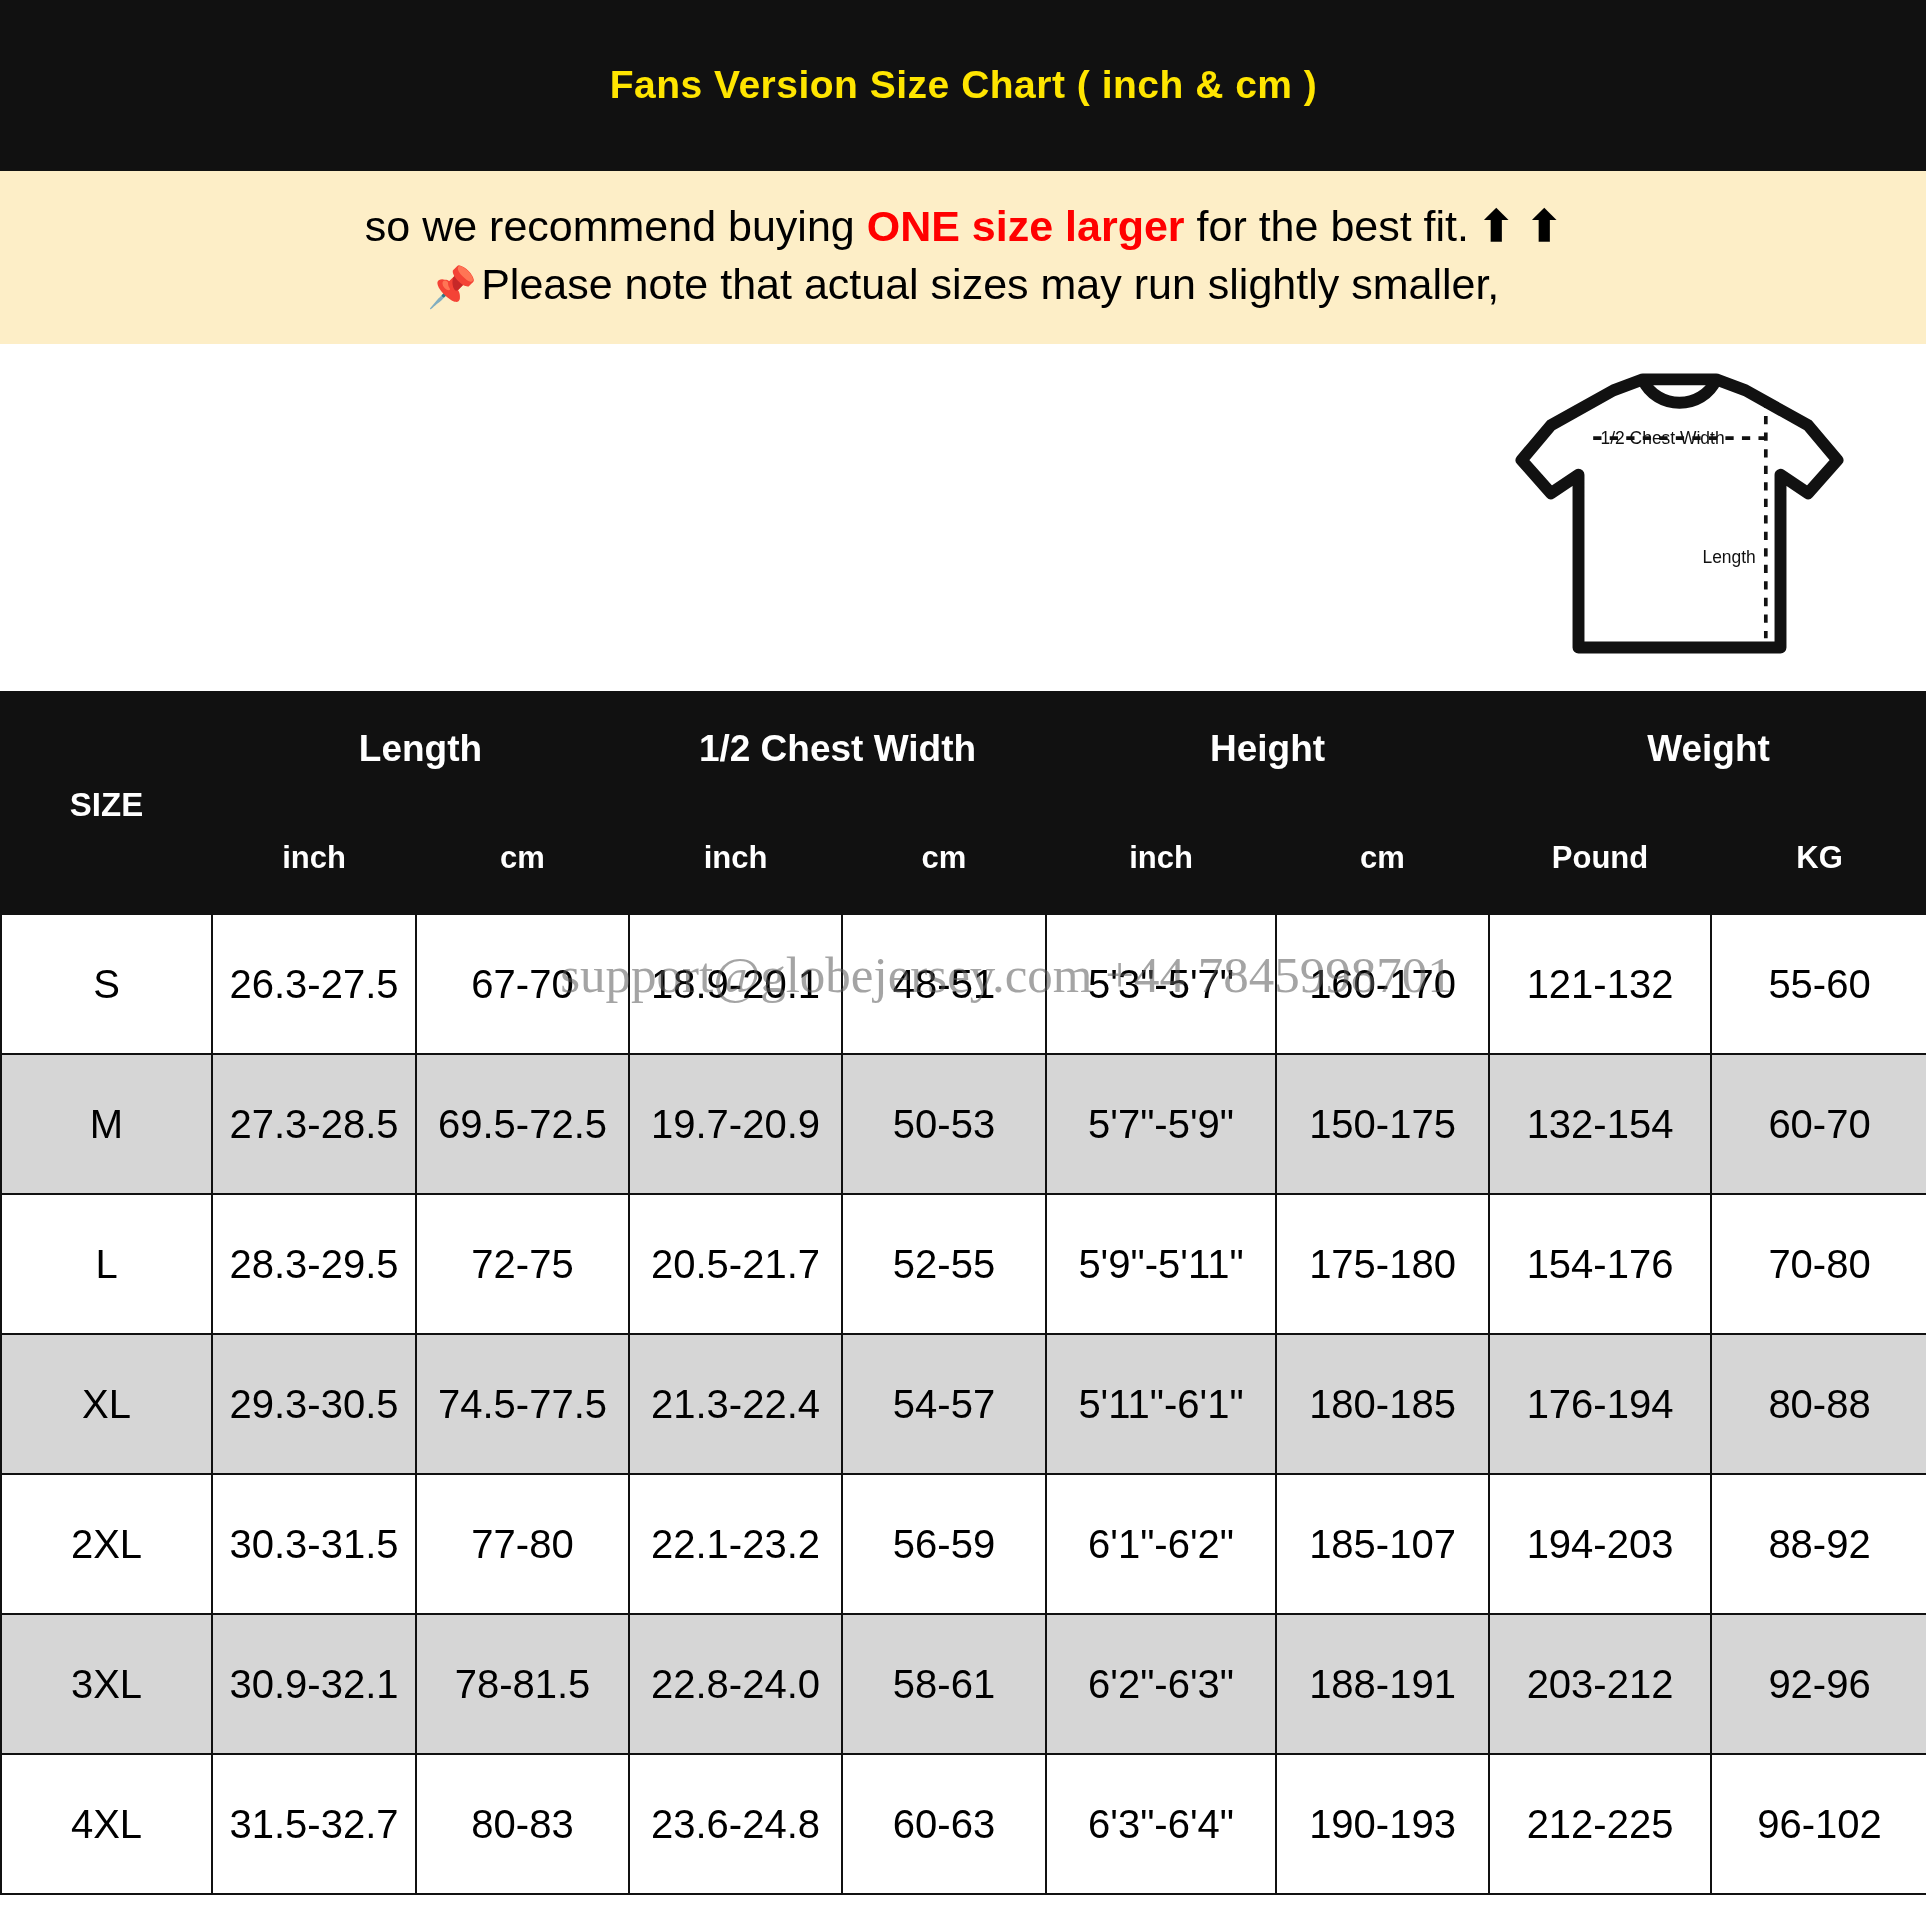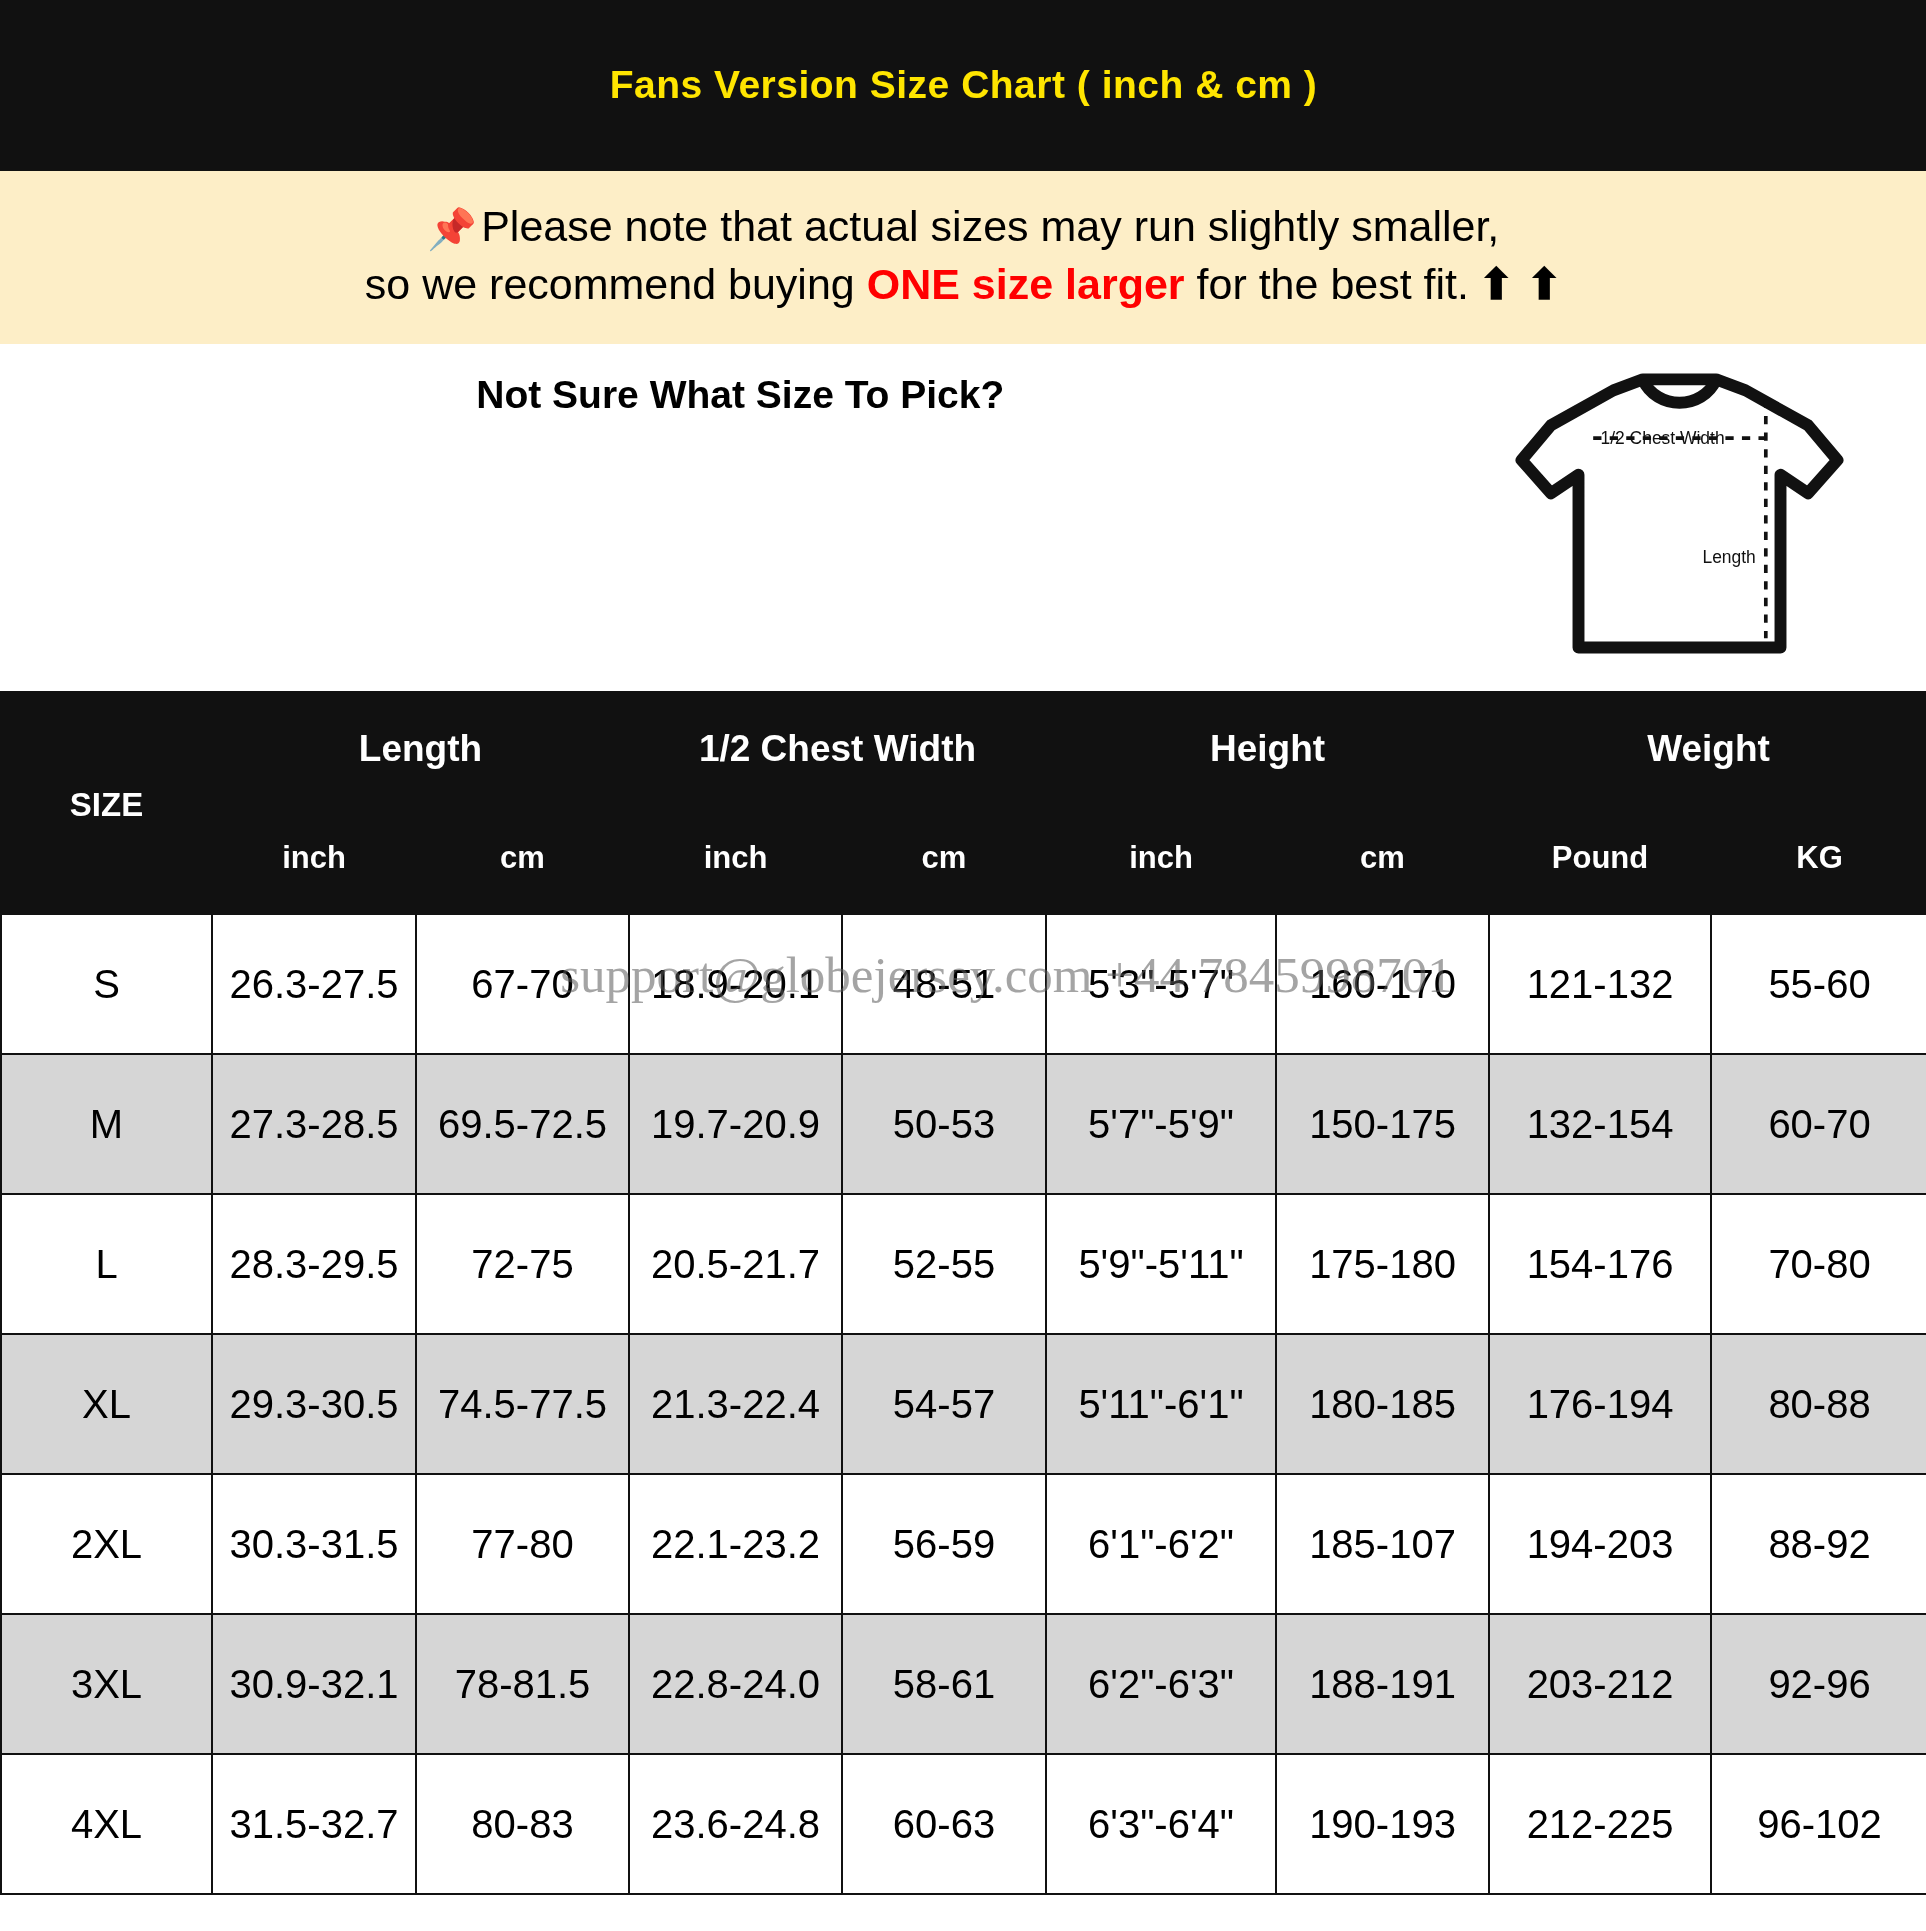"📌Please note that actual sizes" div.note-line { order: before "so we recommend buying ONE" -> after "so we recommend buying ONE" }
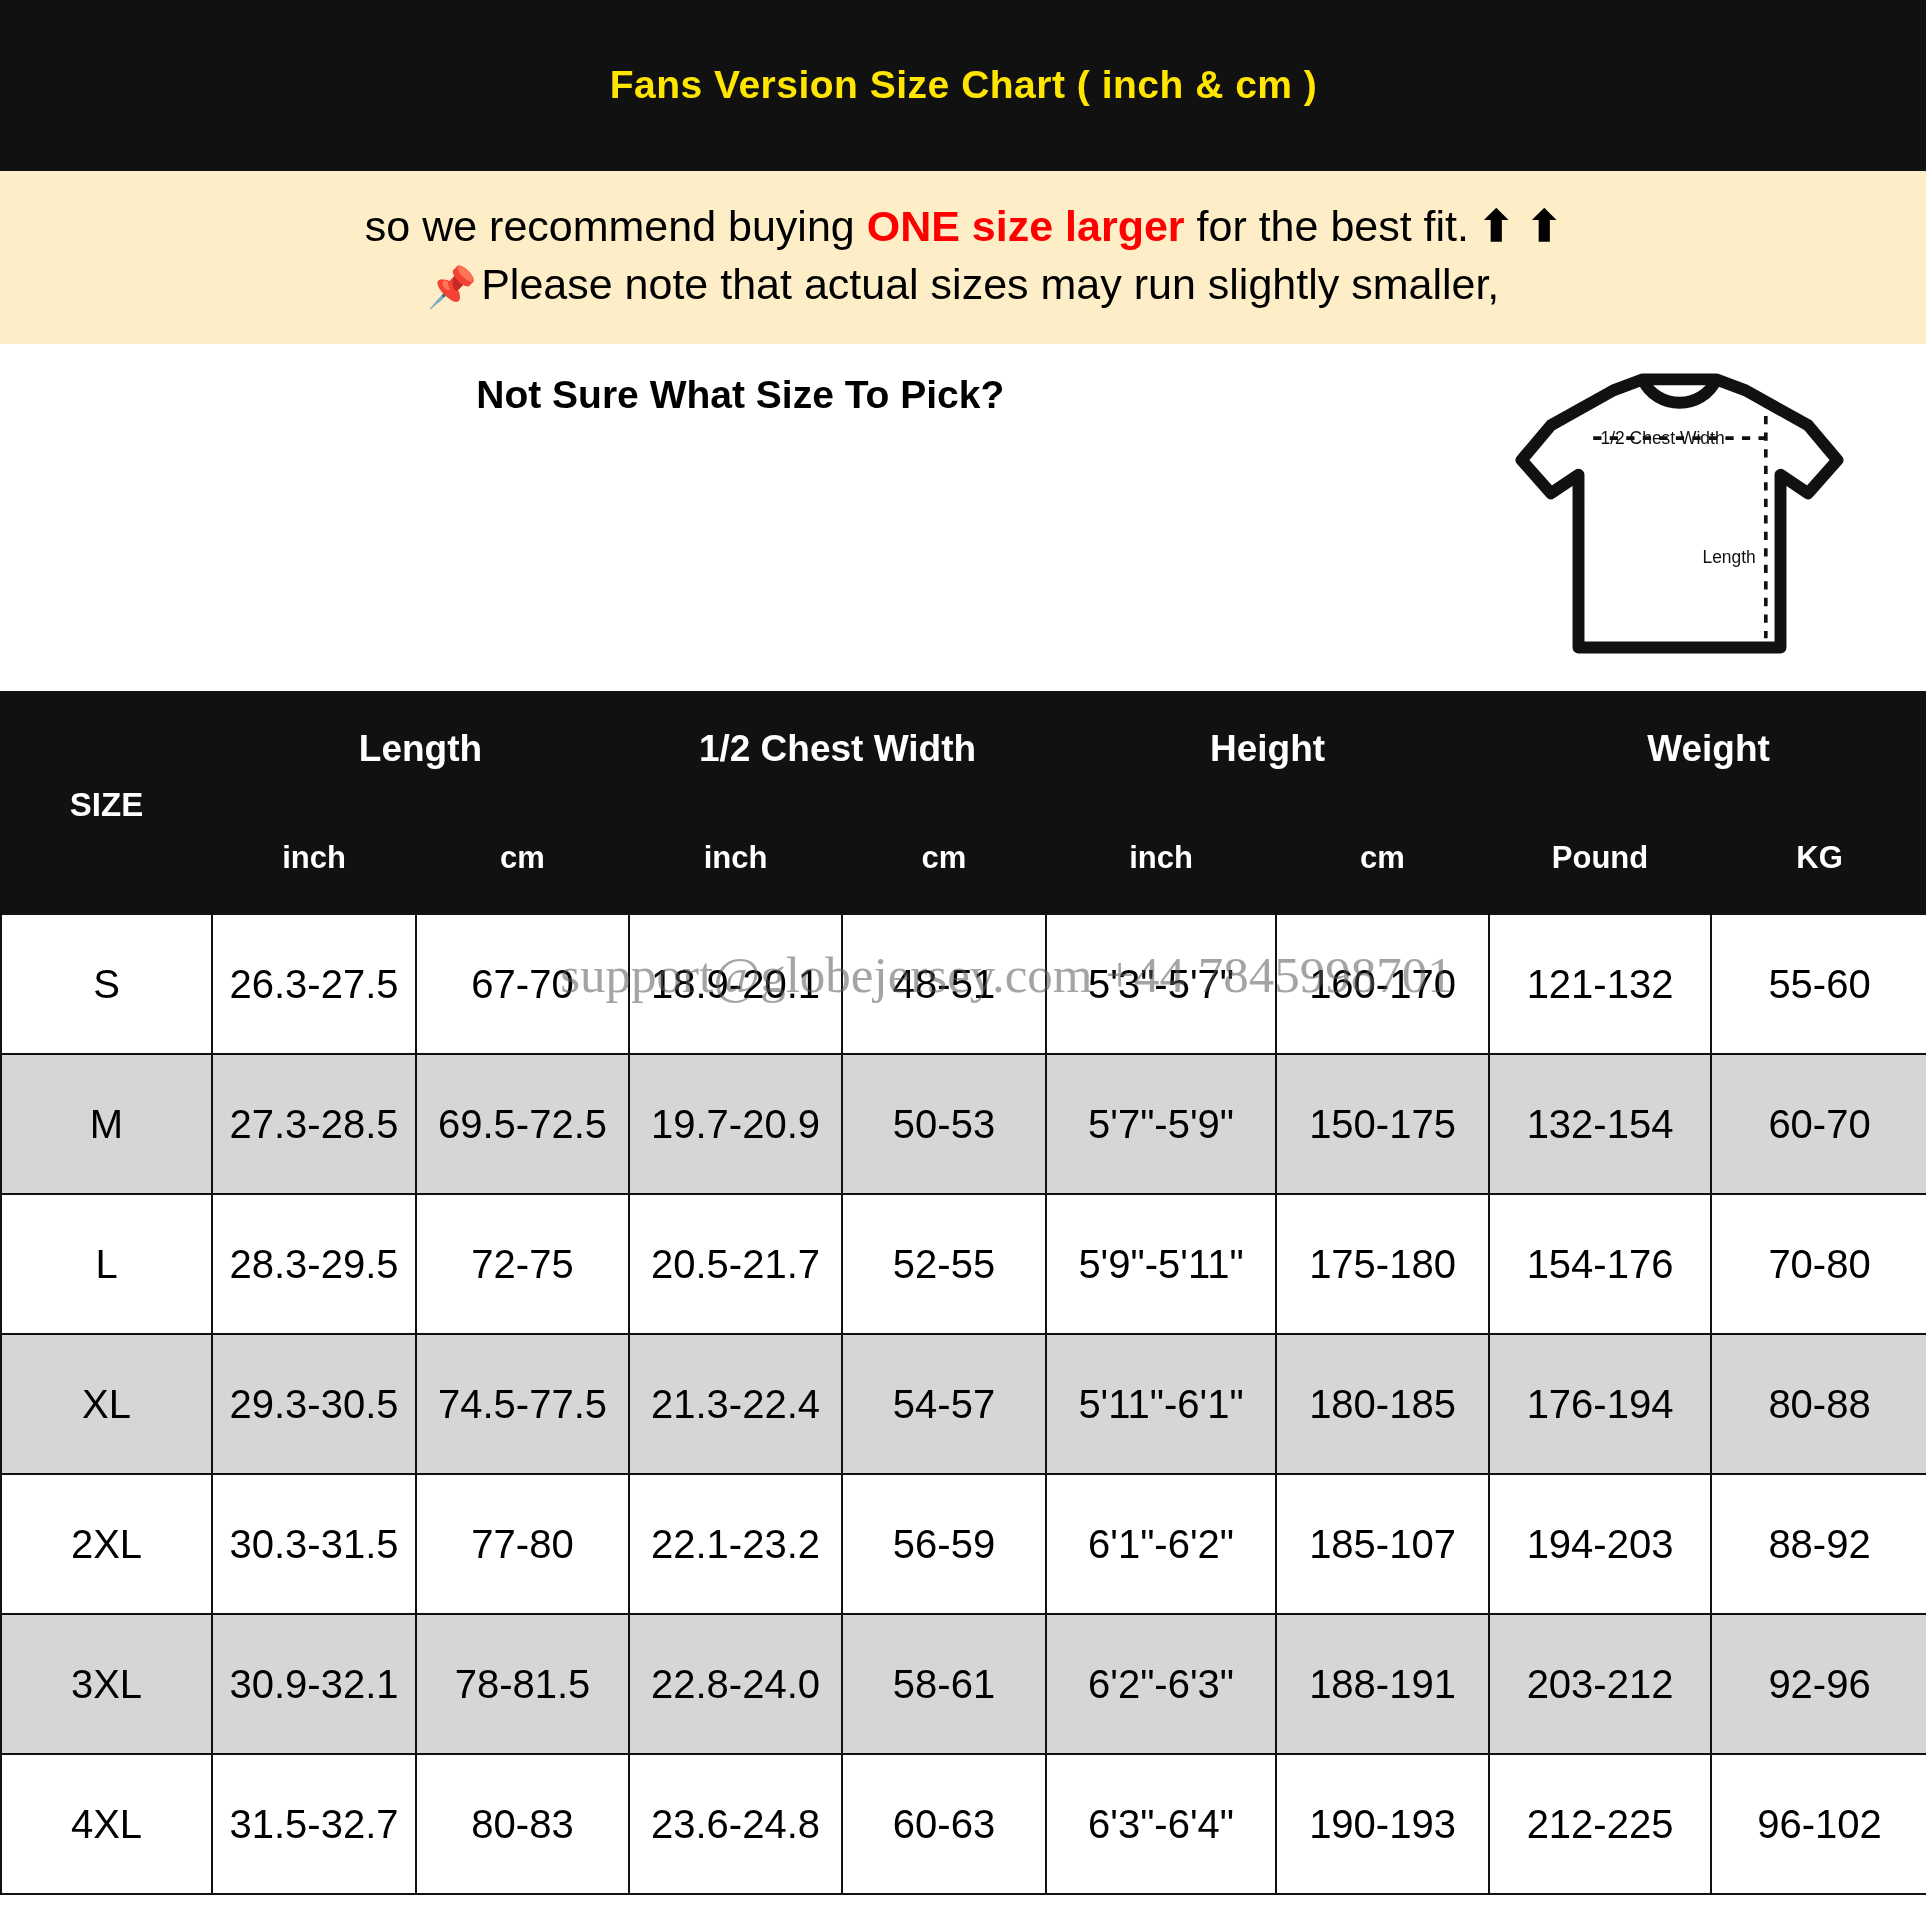"Not Sure What Size To" div.help-head { html: <div>Not Sure What Size To Pick?</div> -> none }
